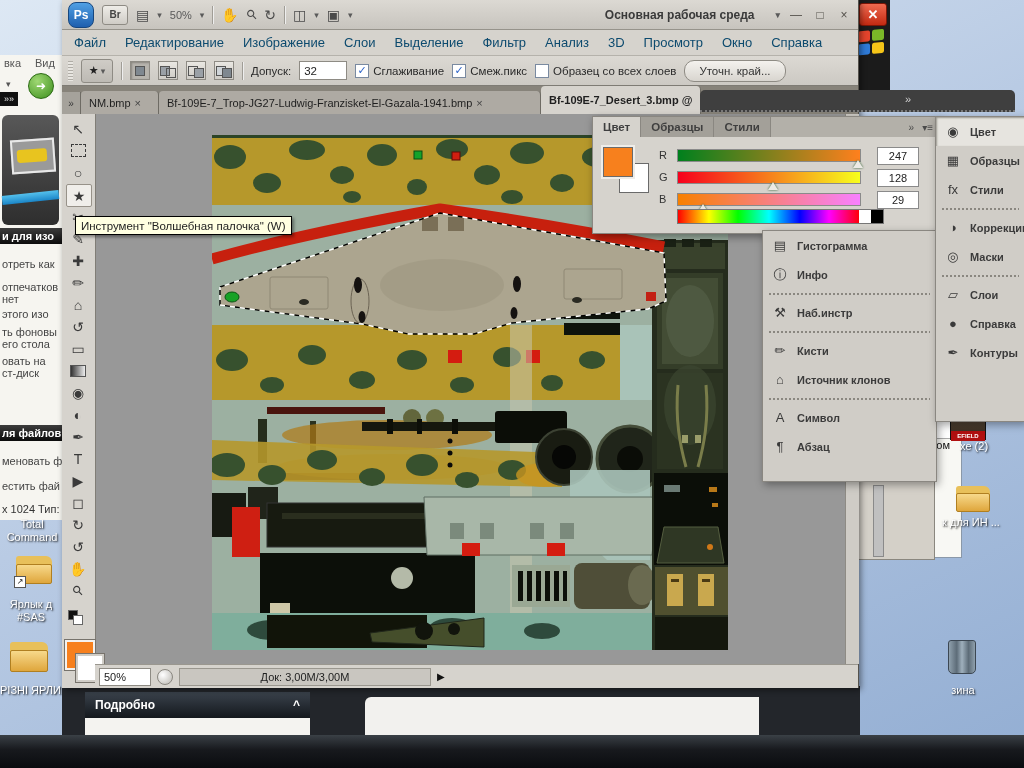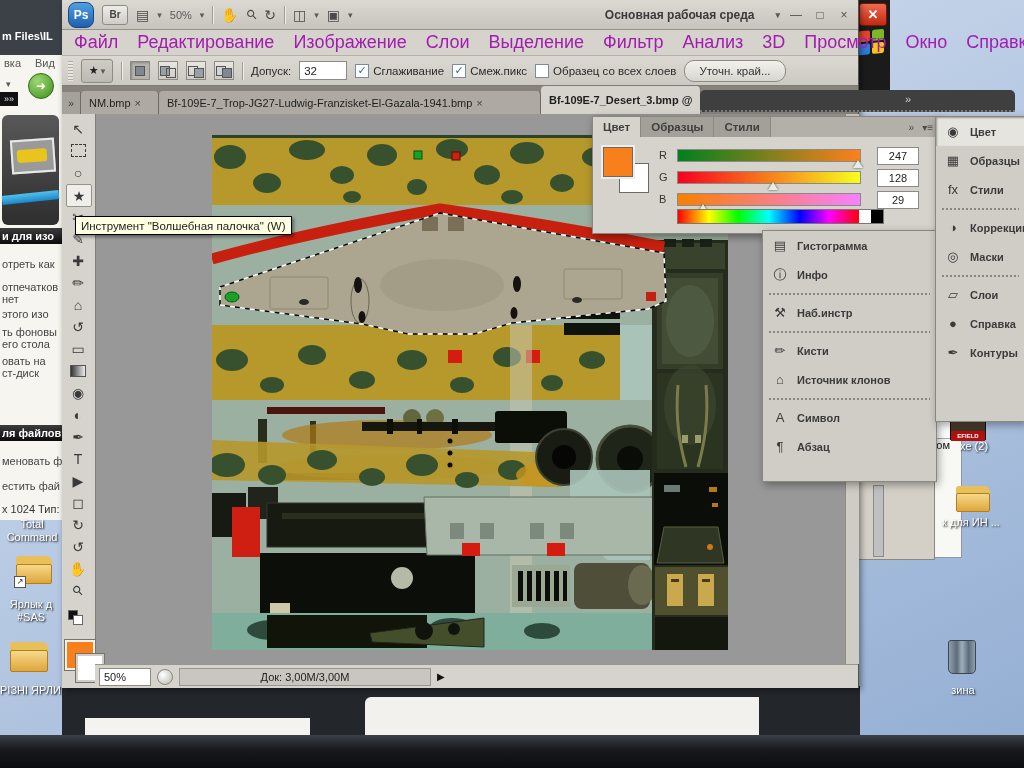"m Files\IL" div.abs { html: <div> <span>m Files\IL</span> </div> -> none }
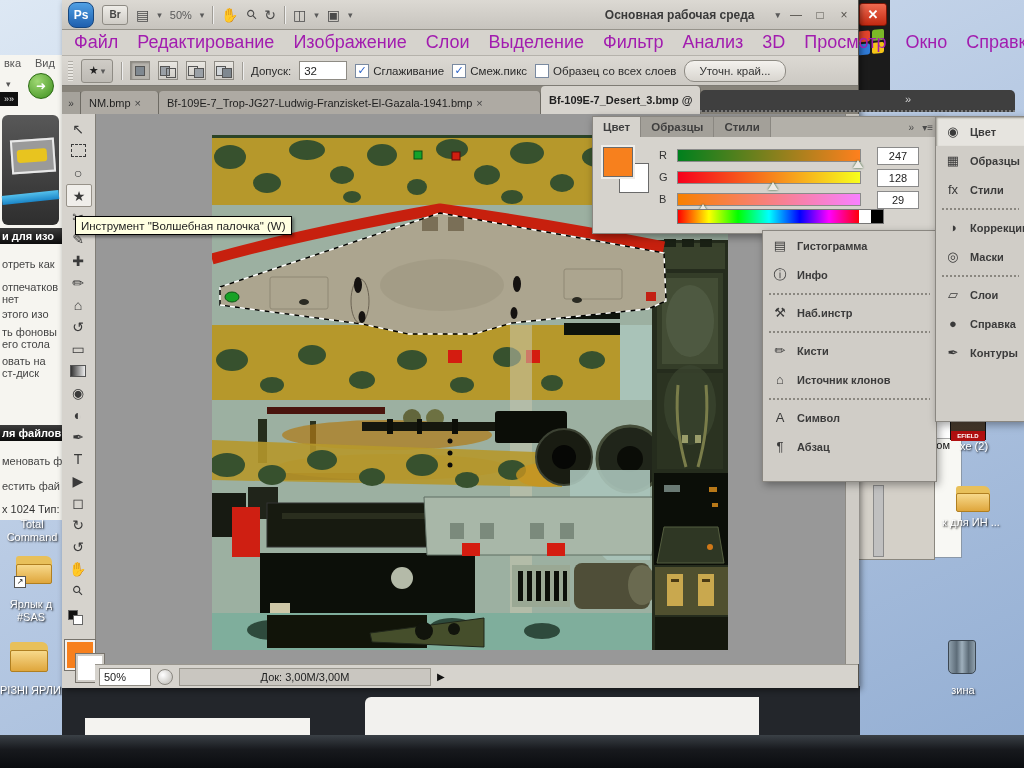"Файл" .menu-item { color: #a21caf -> #0c4a6e; font-size: 18px -> 13px }
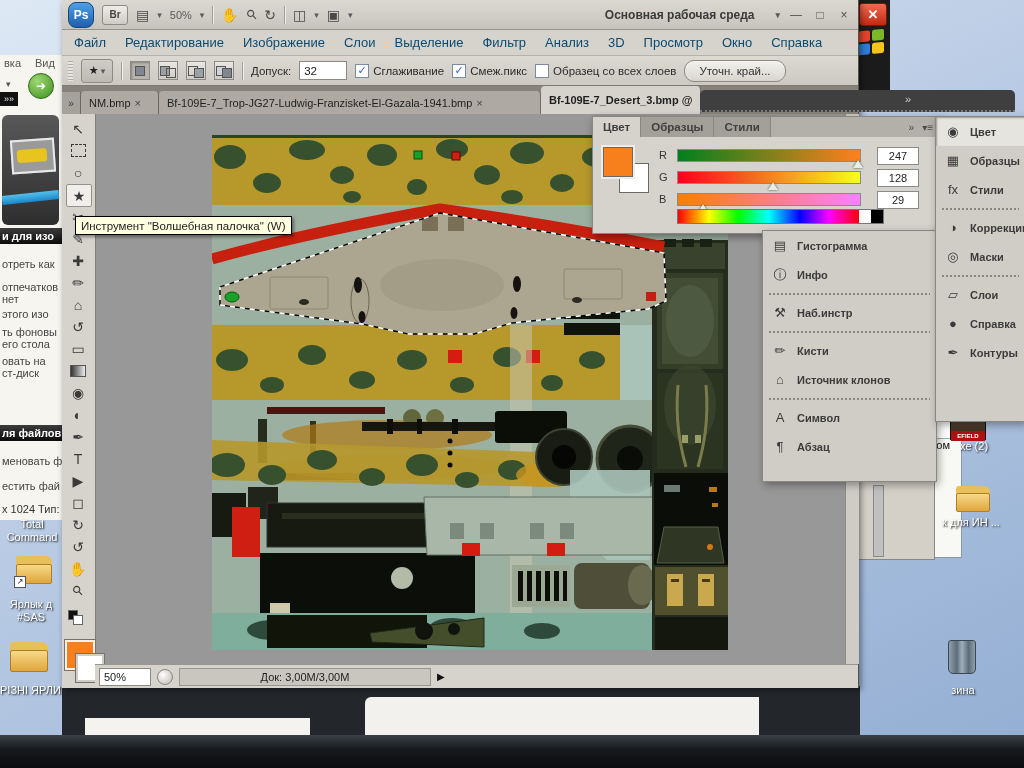"Подробно" div.abs { html: none -> <div> <span>Подробно</span> <span>^</span> </div> }
